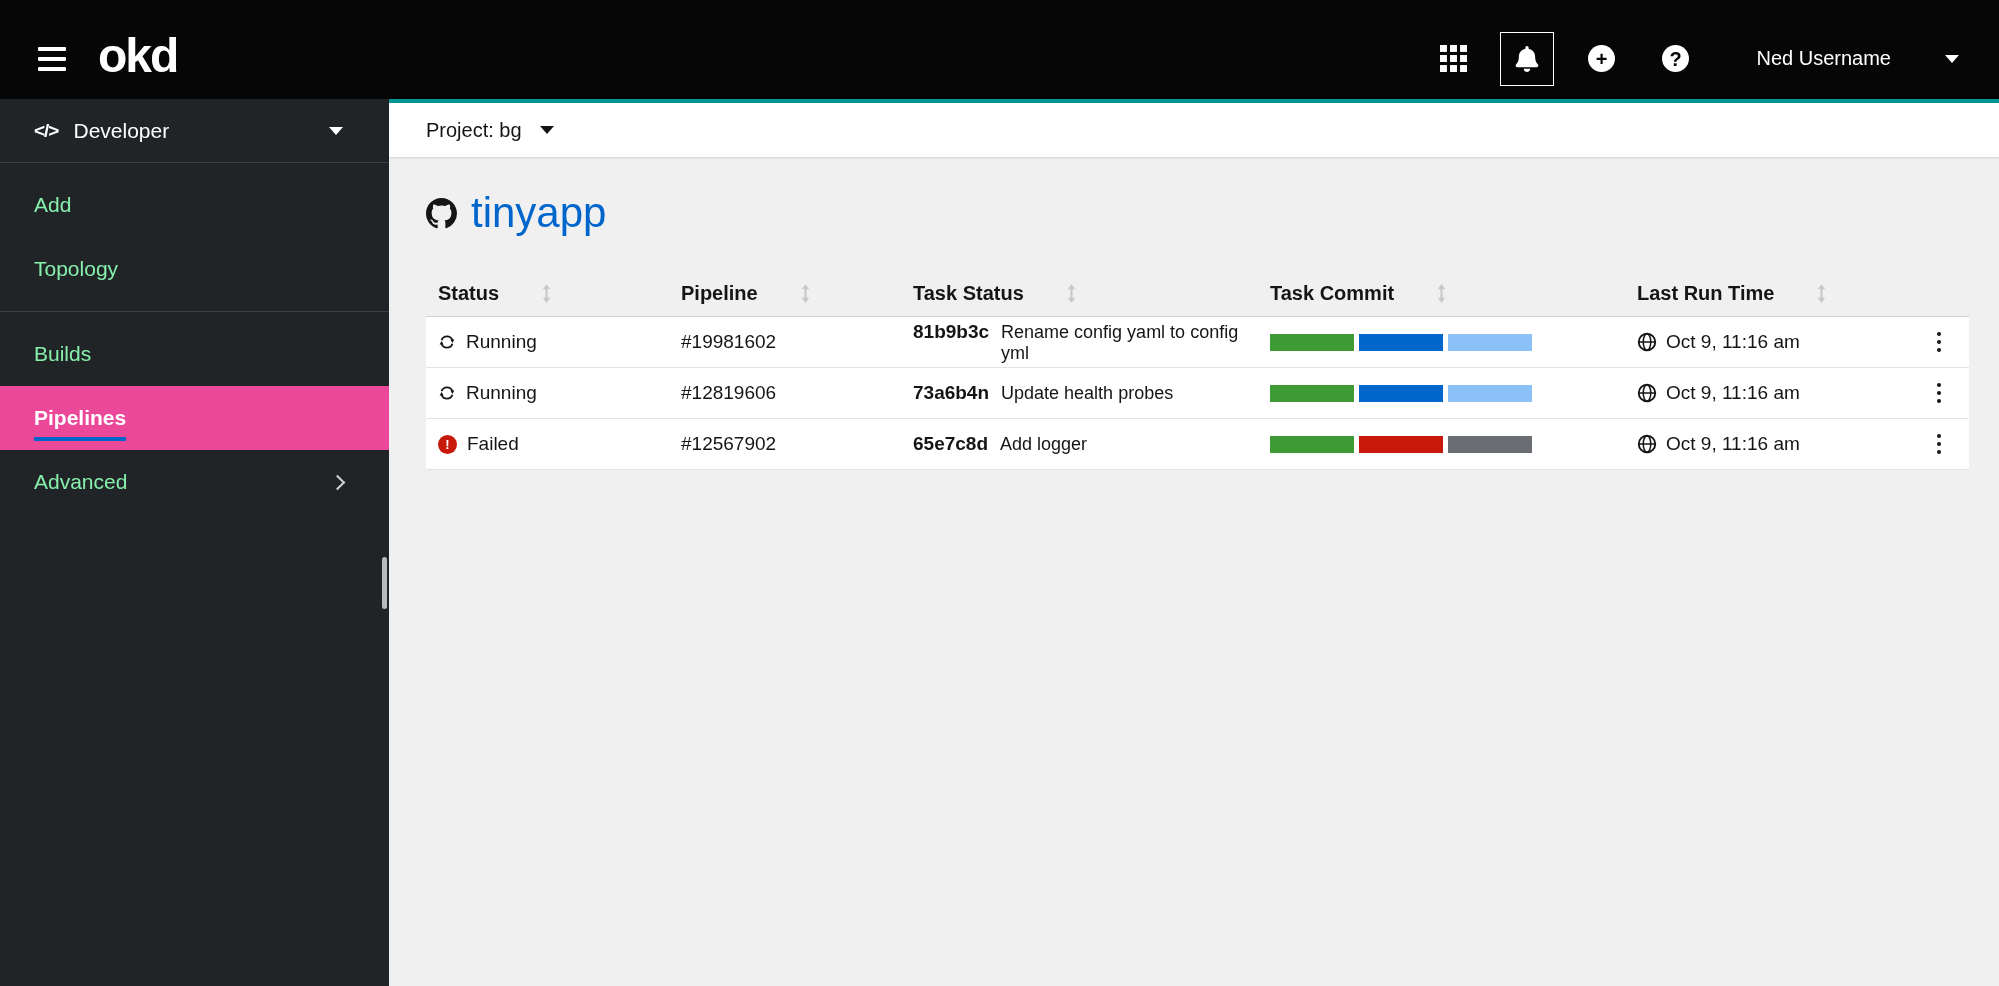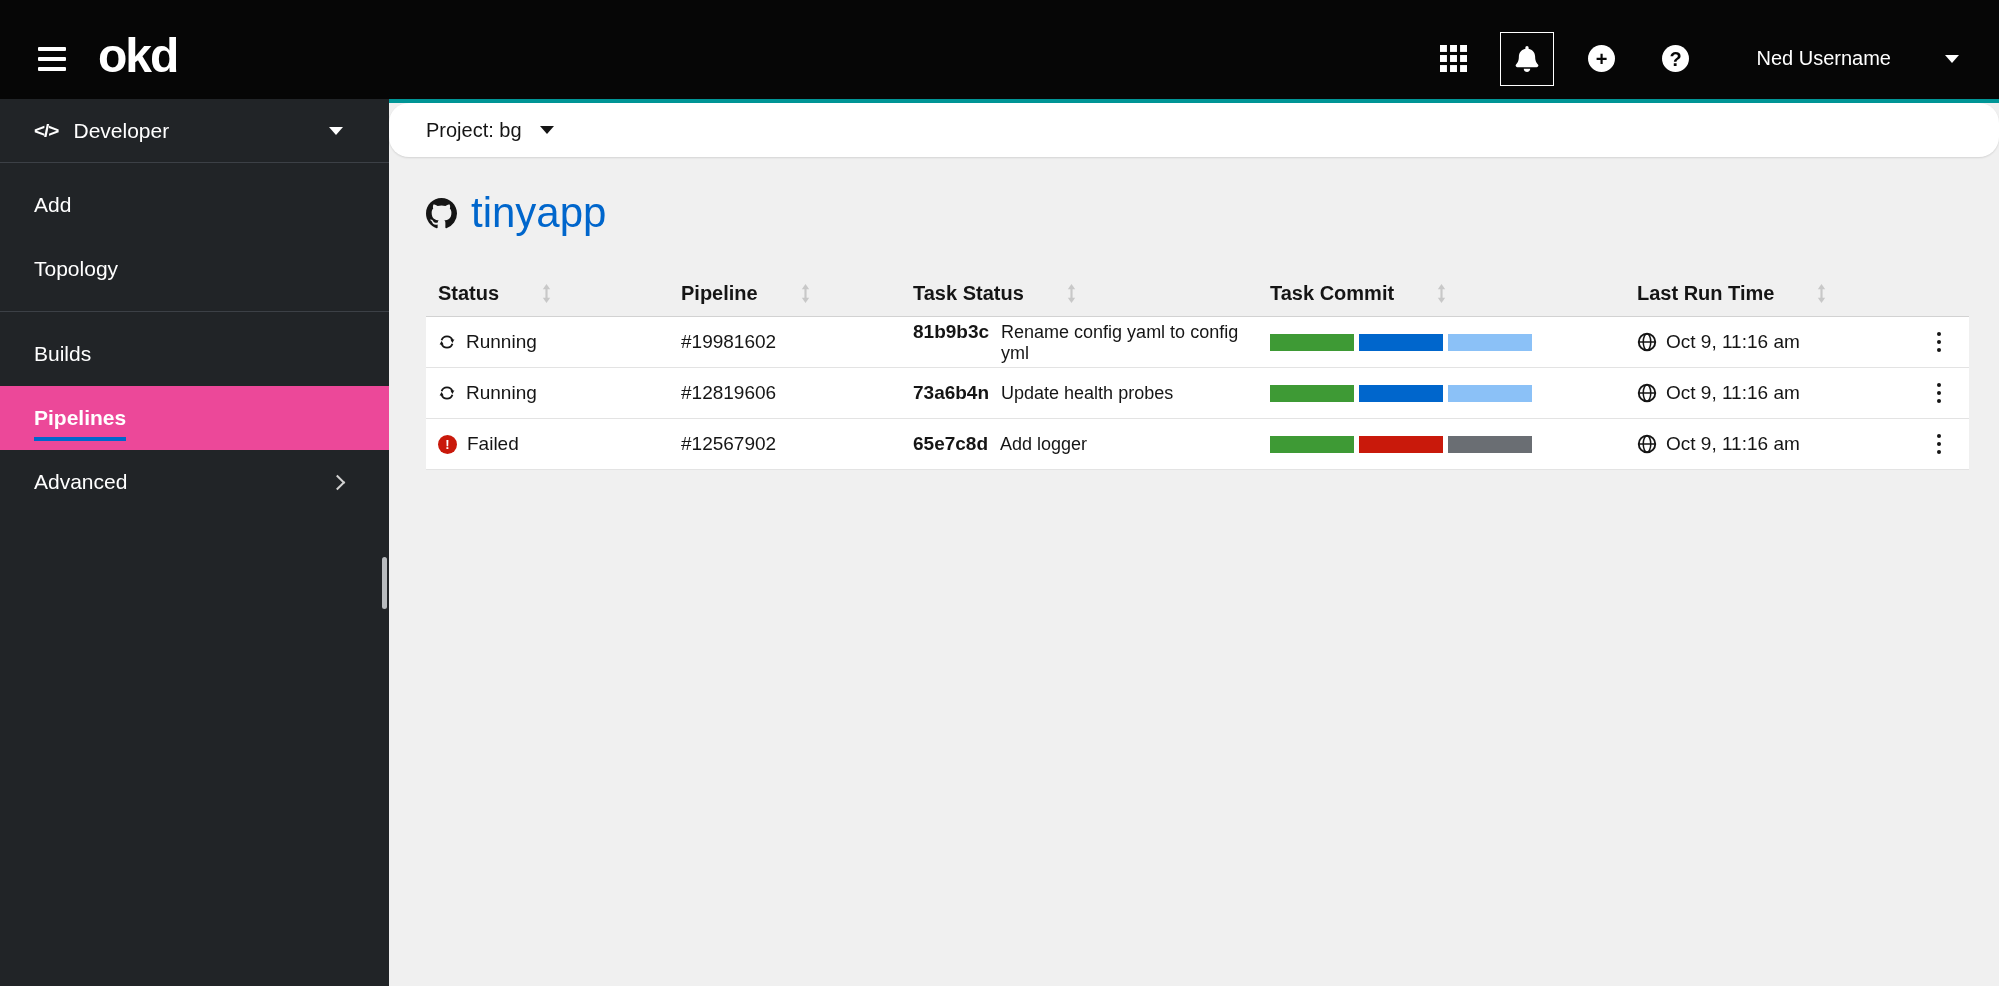"Project: bg" .project-bar { border-radius: 20px -> none }
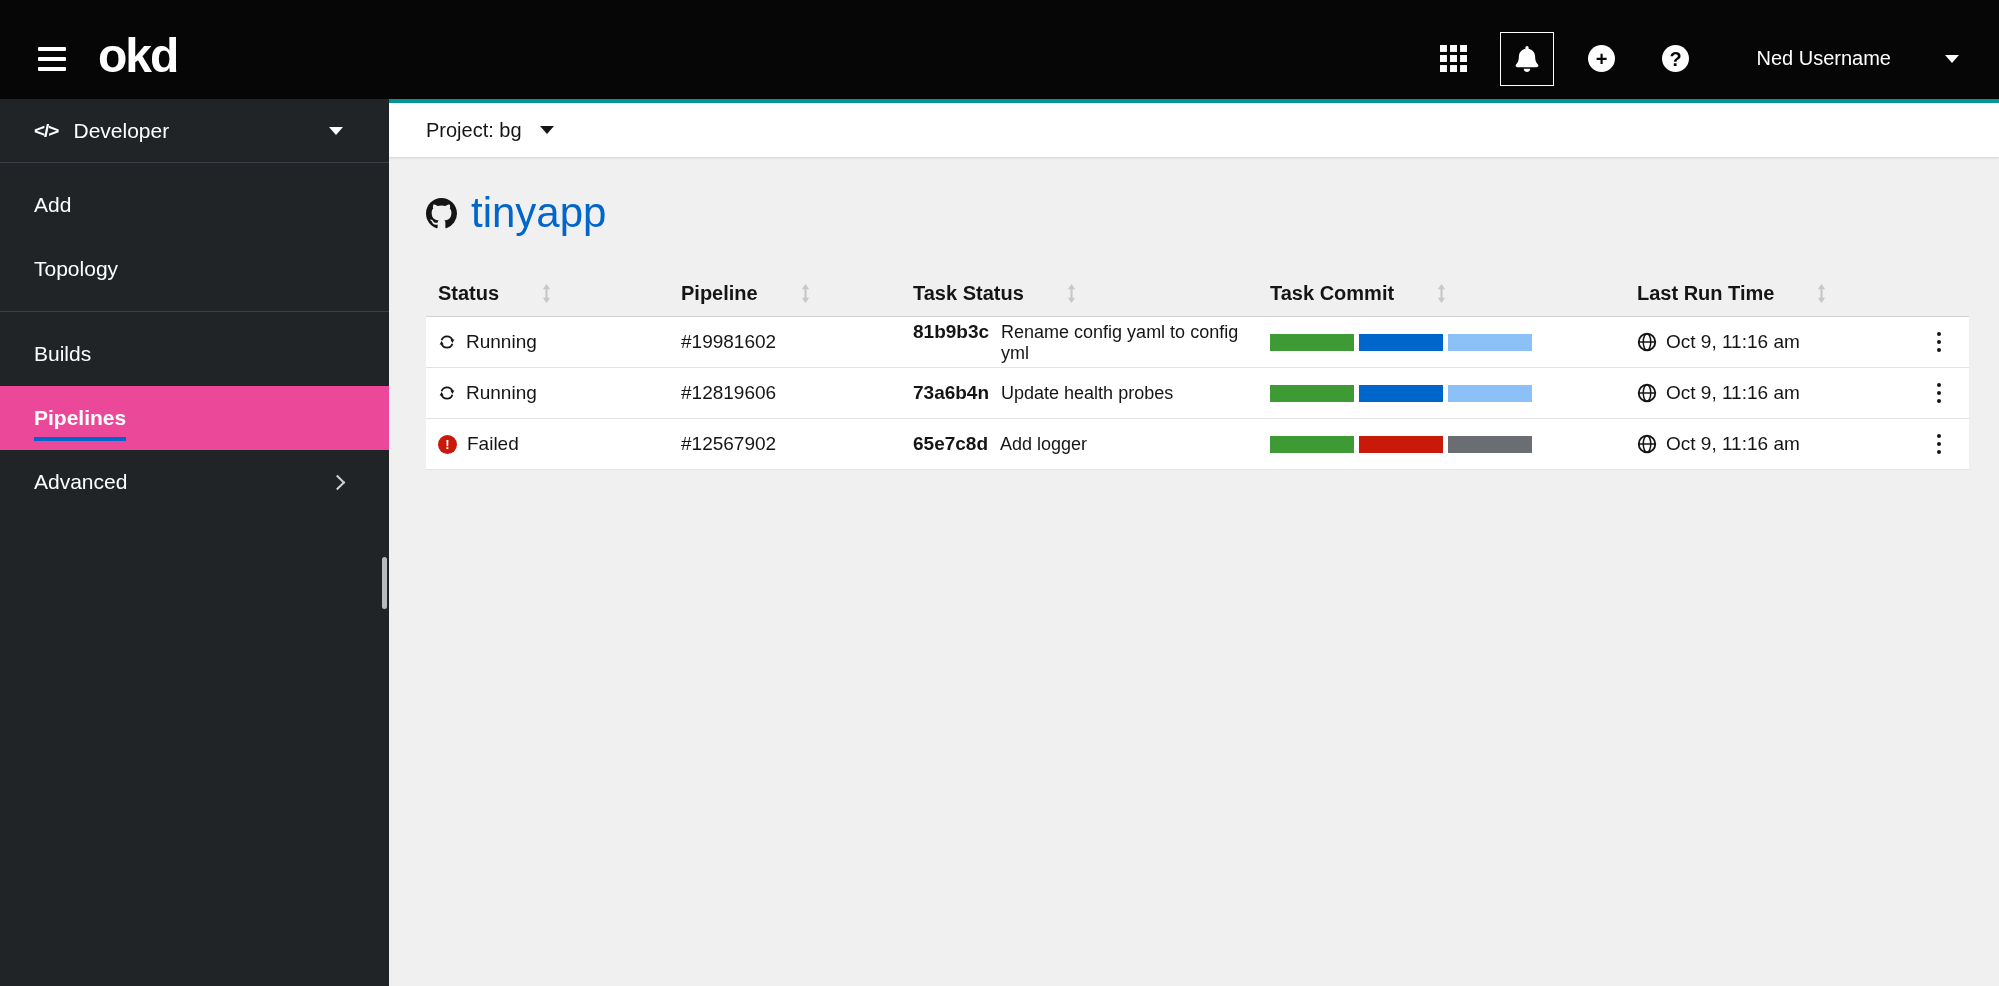"Add" .nav-item { color: #ffffff -> #86efac }
